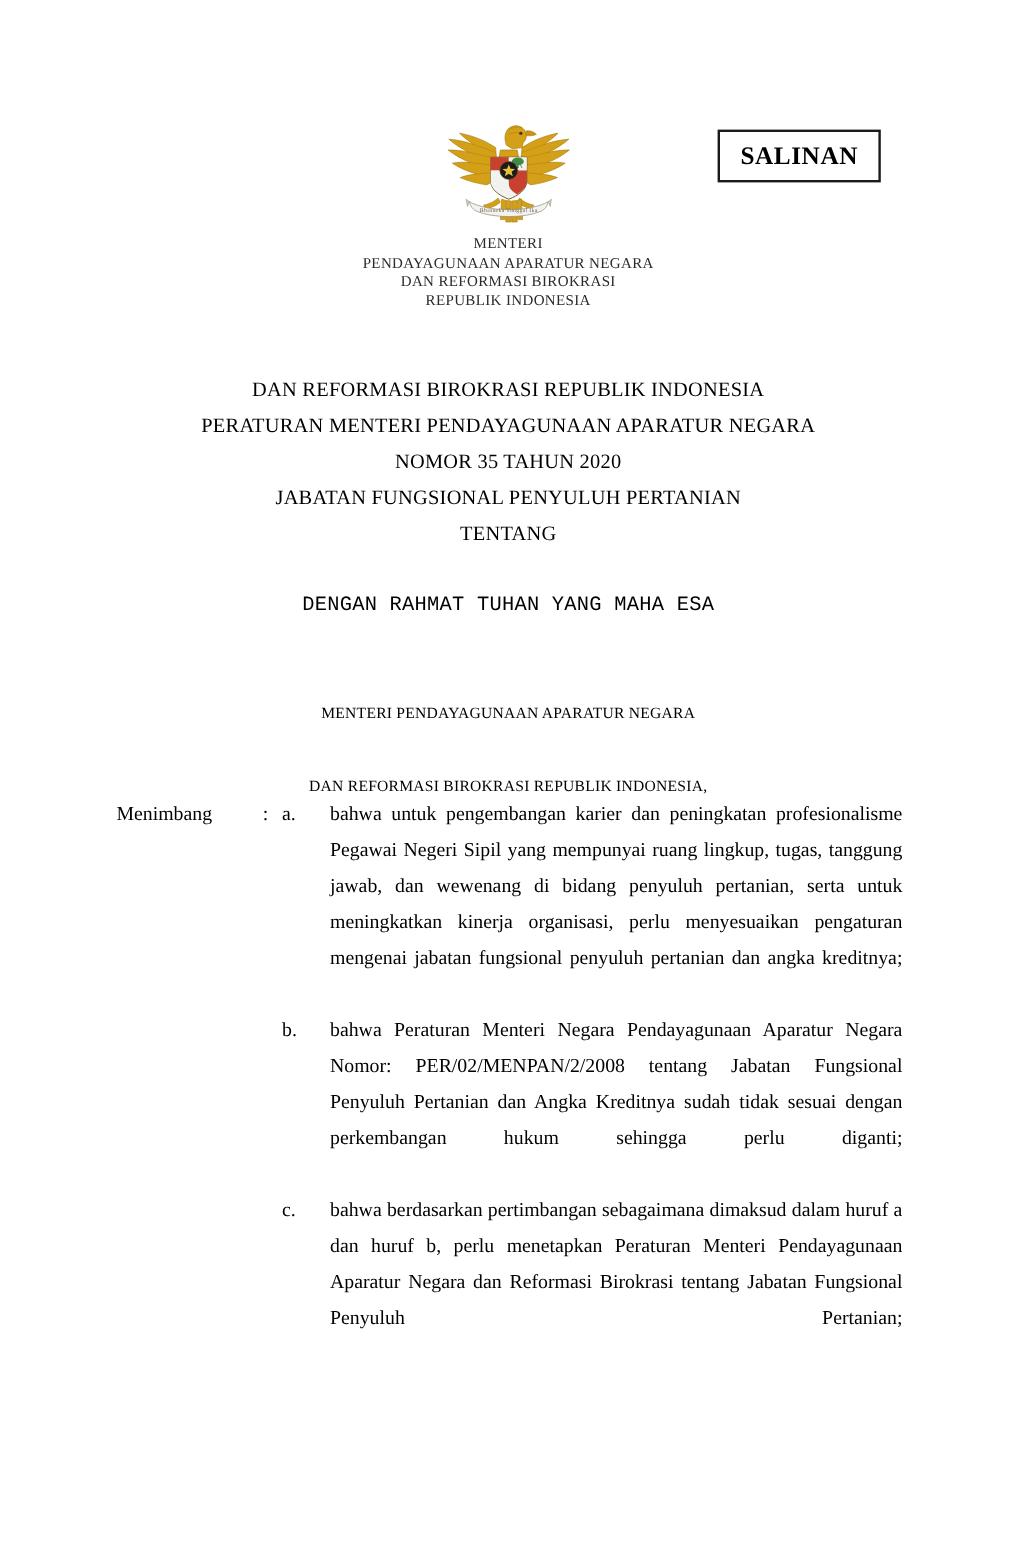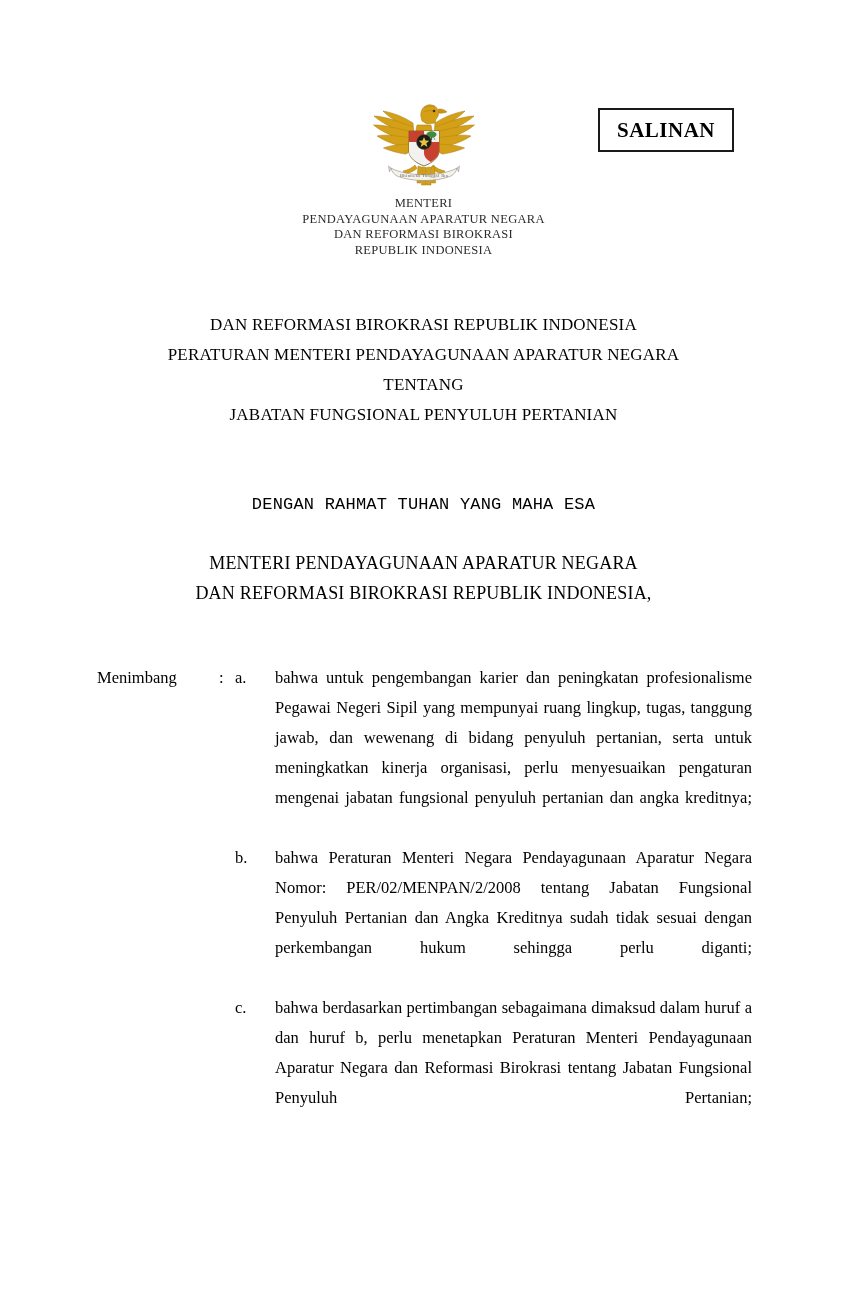"NOMOR 35 TAHUN 2020" div.tline { html: none -> <div>NOMOR 35 TAHUN 2020</div> }
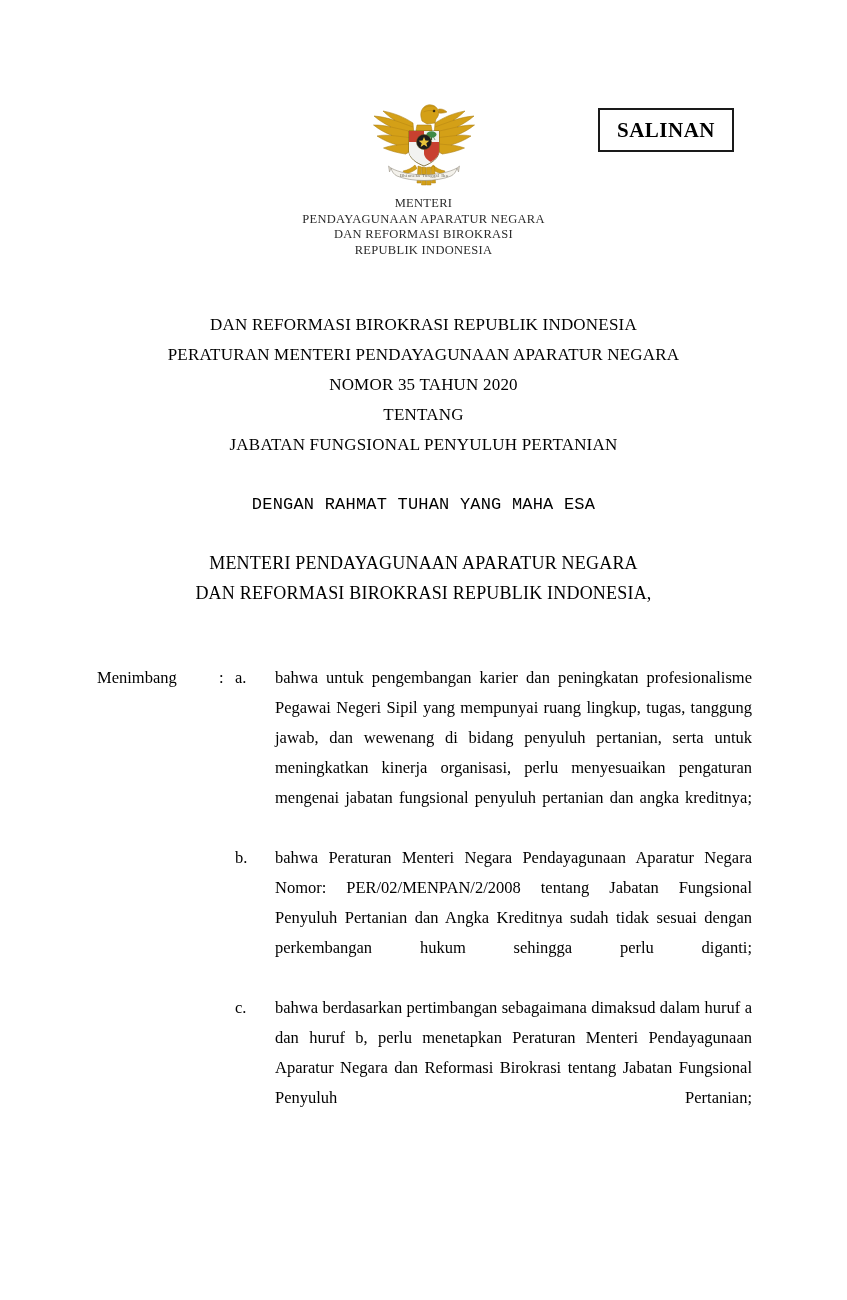"TENTANG" div.tline { order: before "JABATAN FUNGSIONAL PENYULUH PERTANIAN" -> after "JABATAN FUNGSIONAL PENYULUH PERTANIAN" }
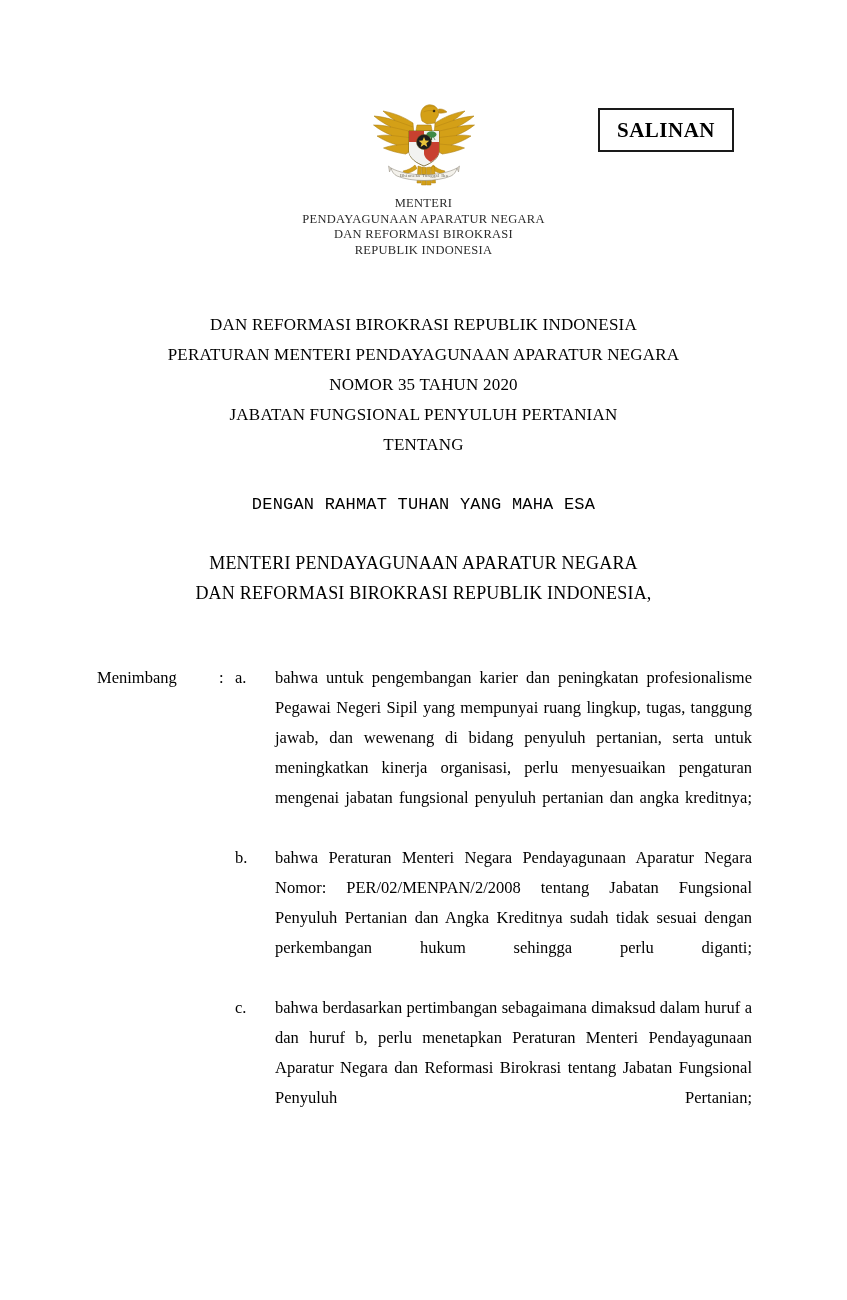"MENTERI PENDAYAGUNAAN APARATUR NEGARA" .authority .tline { font-size: 18px -> 13px; margin-top: none -> 31px }
